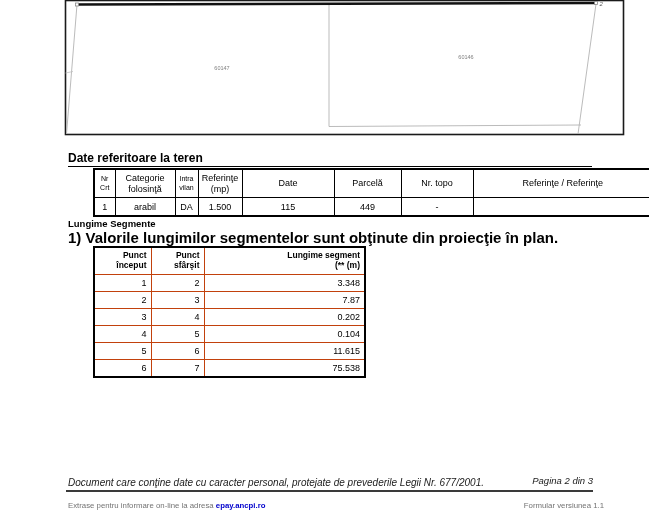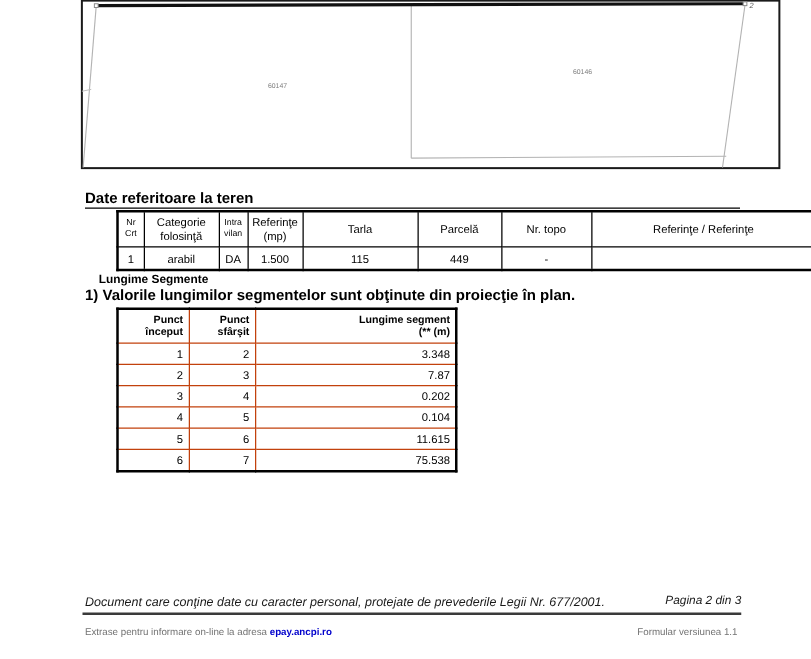"Tarla" div.hl { text: Tarla -> Date }
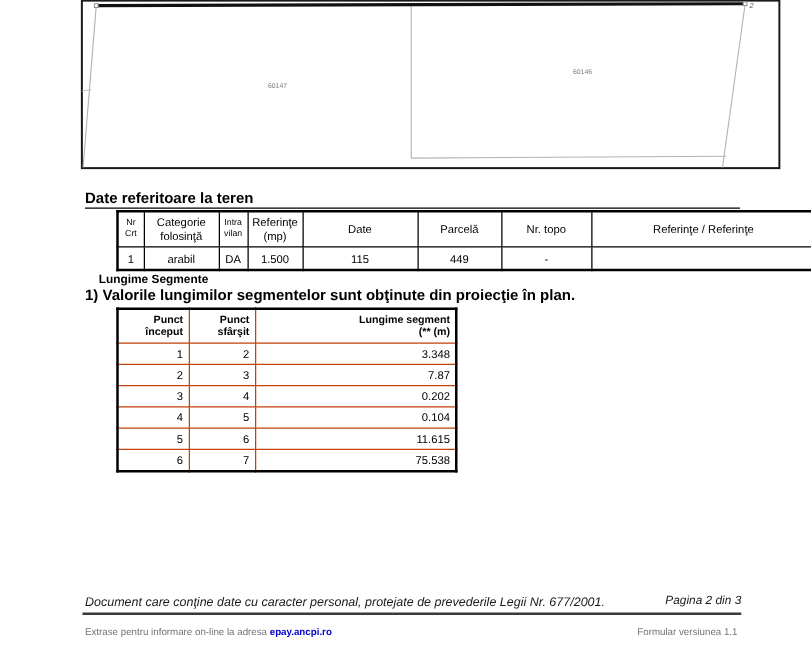"Lungime Segmente" .seg-title { margin-left: 11px -> none }
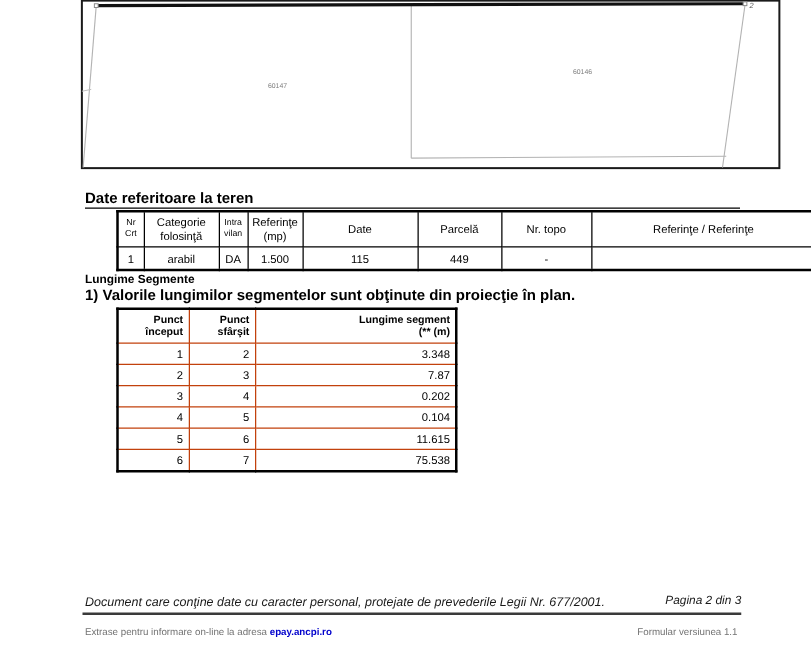"1) Valorile lungimilor segmentelor sunt" .seg-note { font-size: 12px -> 15px }
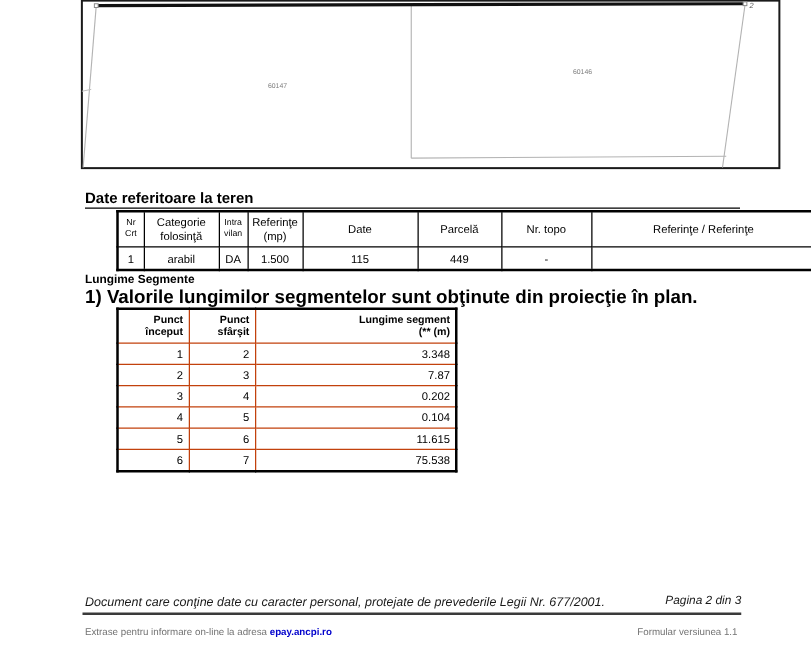"Formular versiunea 1.1" .footer-version { right: 59px -> 45px }
